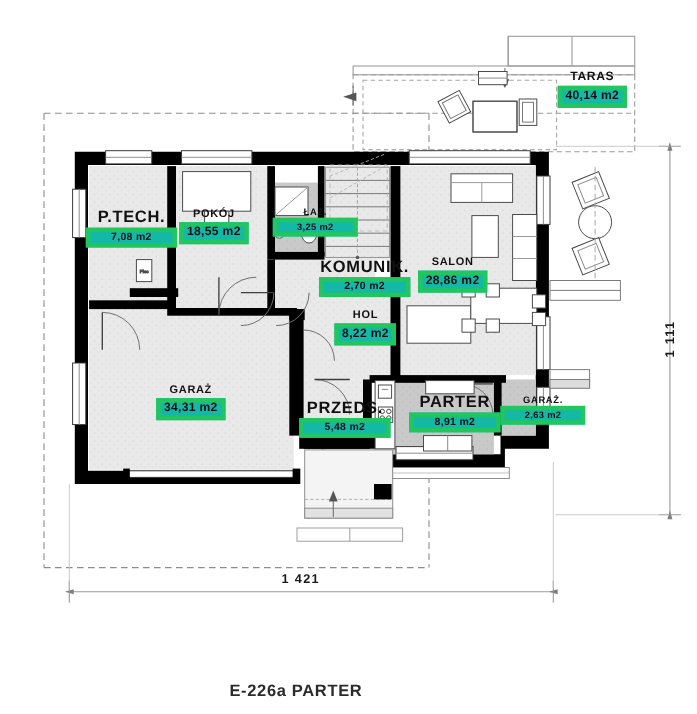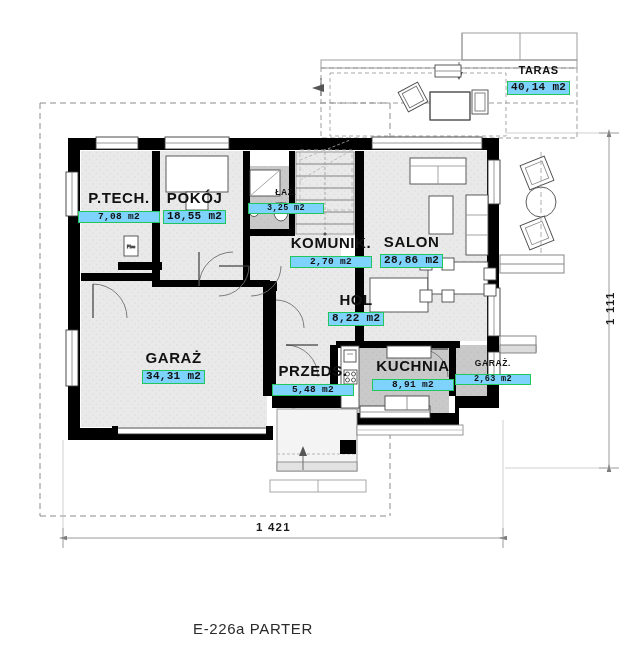"40,14 m2" .rlabel .ar { background: #7dd3fc -> #14b8a6; border: 1px solid #22c55e -> 4px solid #22c55e; font-family: Liberation Mono, monospace -> none }
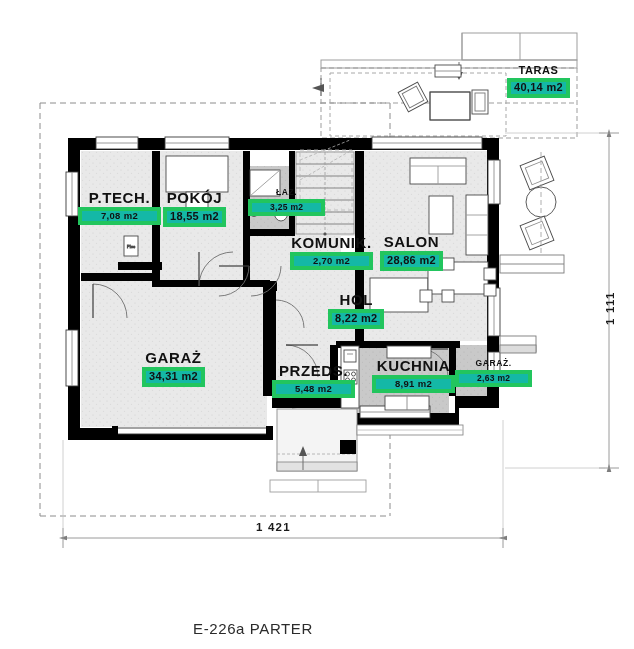"POKÓJ" .rlabel .nm { font-size: 15px -> 10px }
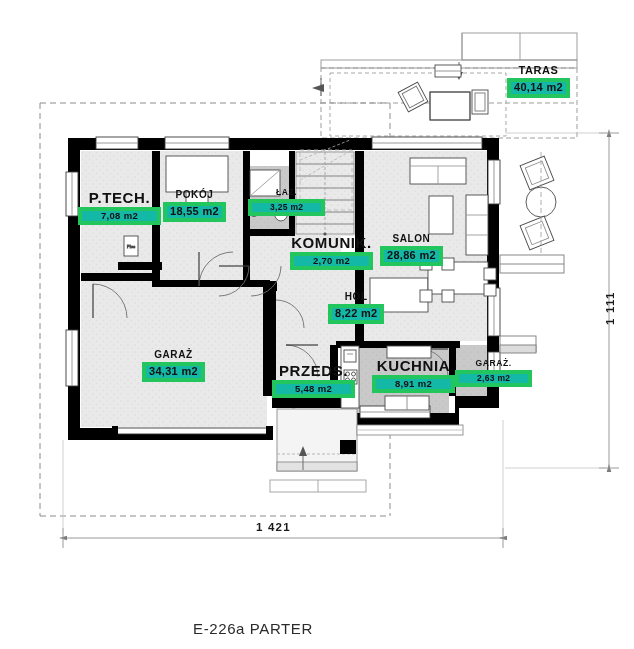"HOL" div.rlabel { margin-left: 24px -> none; top: 292px -> 282px }
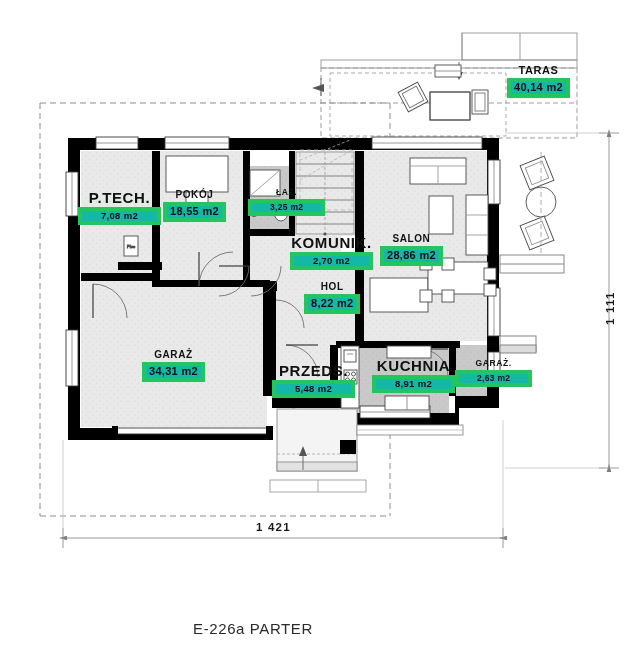"KUCHNIA" span.nm { text: KUCHNIA -> PARTER }
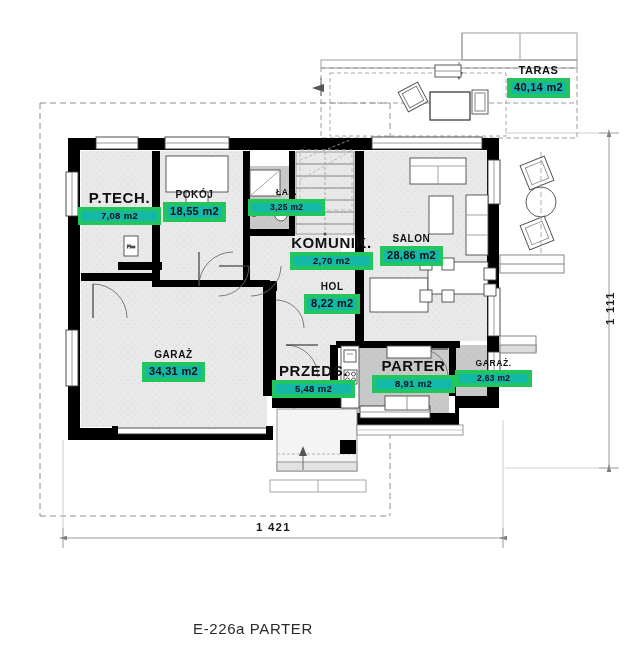"E-226a PARTER" #caption { font-weight: 400 -> 700; left: 0 -> 16px }
